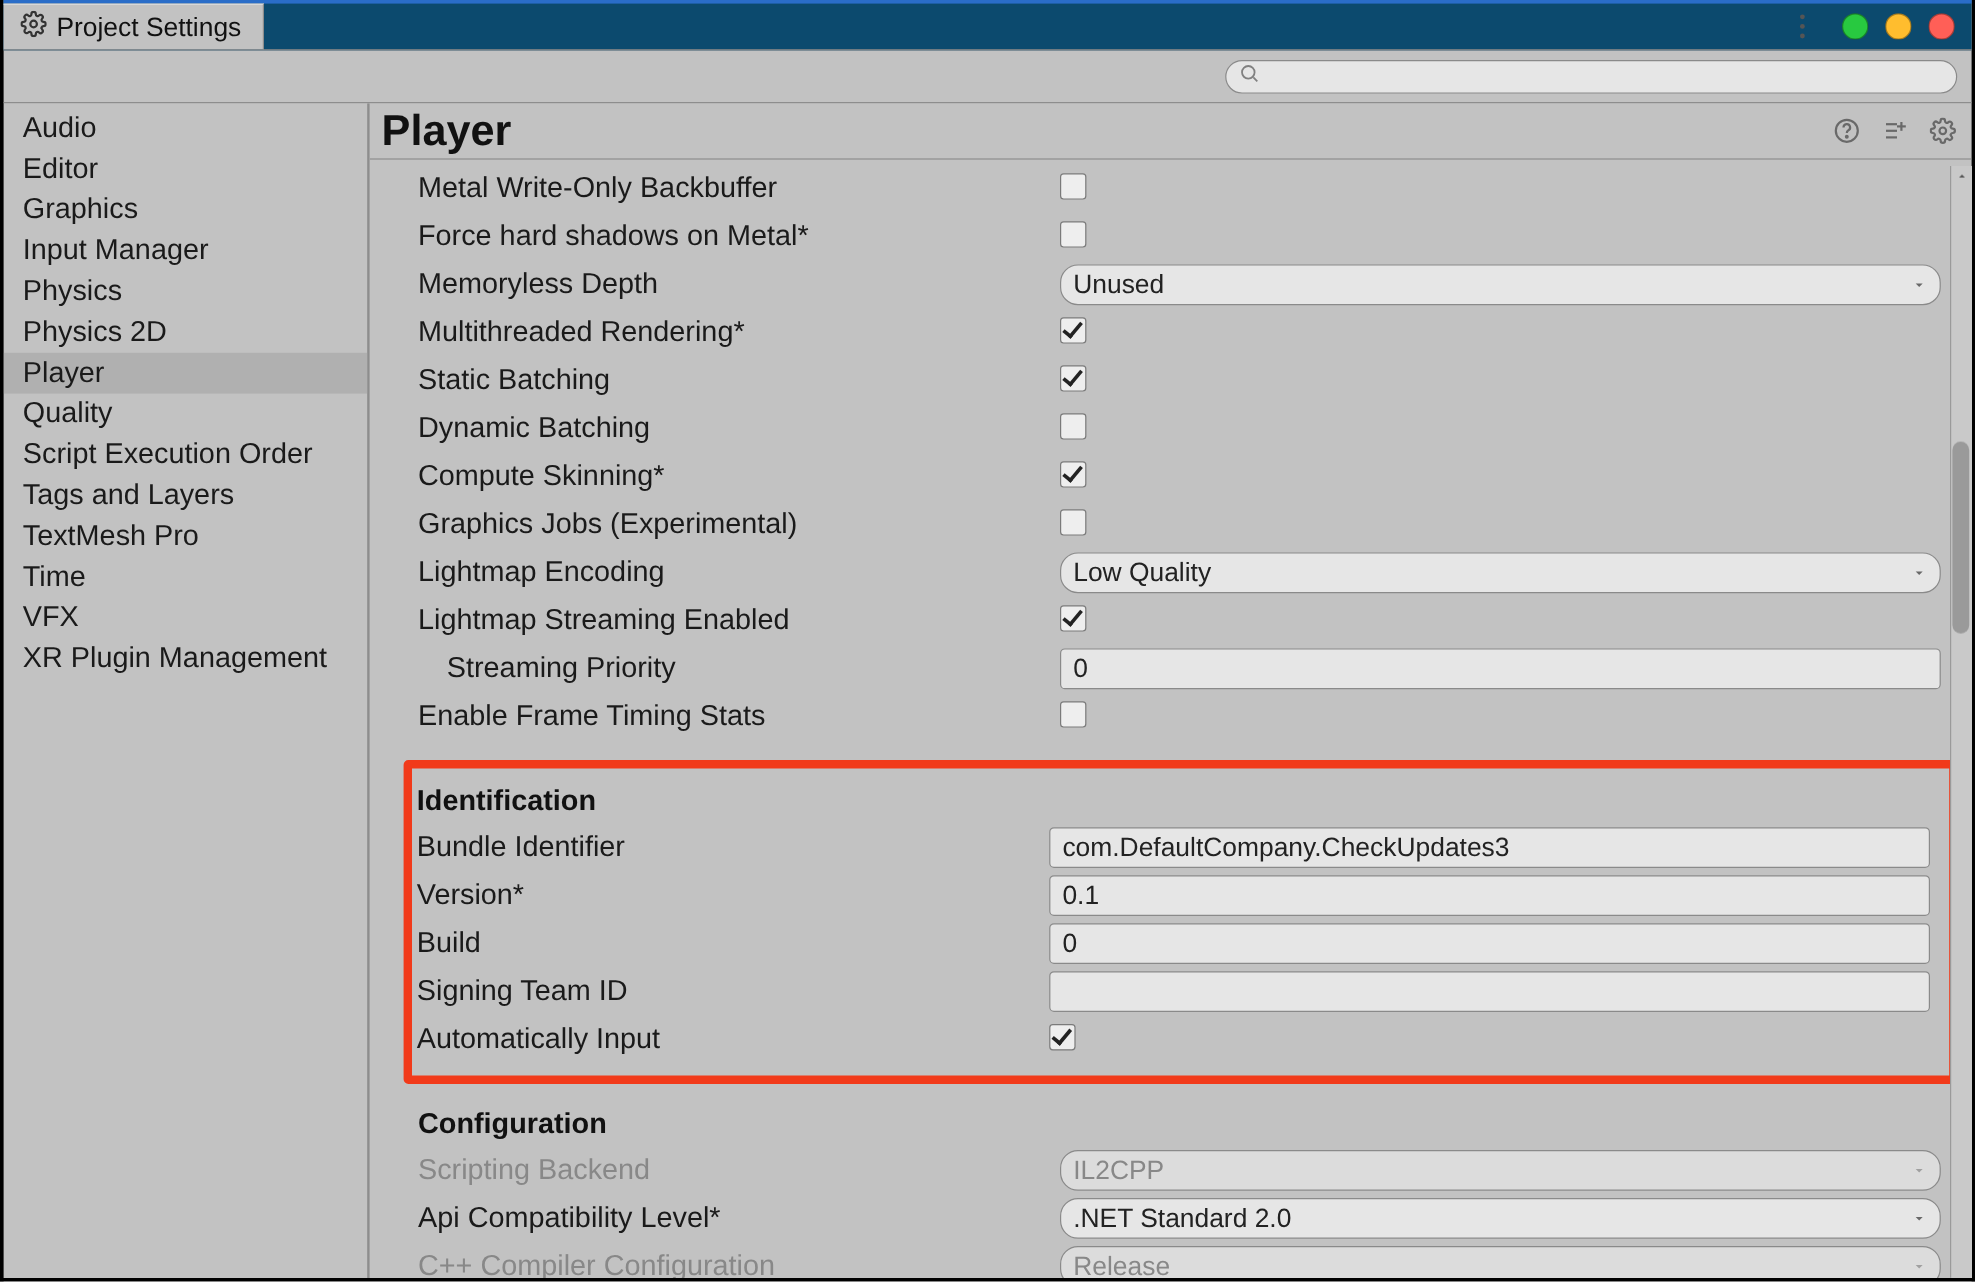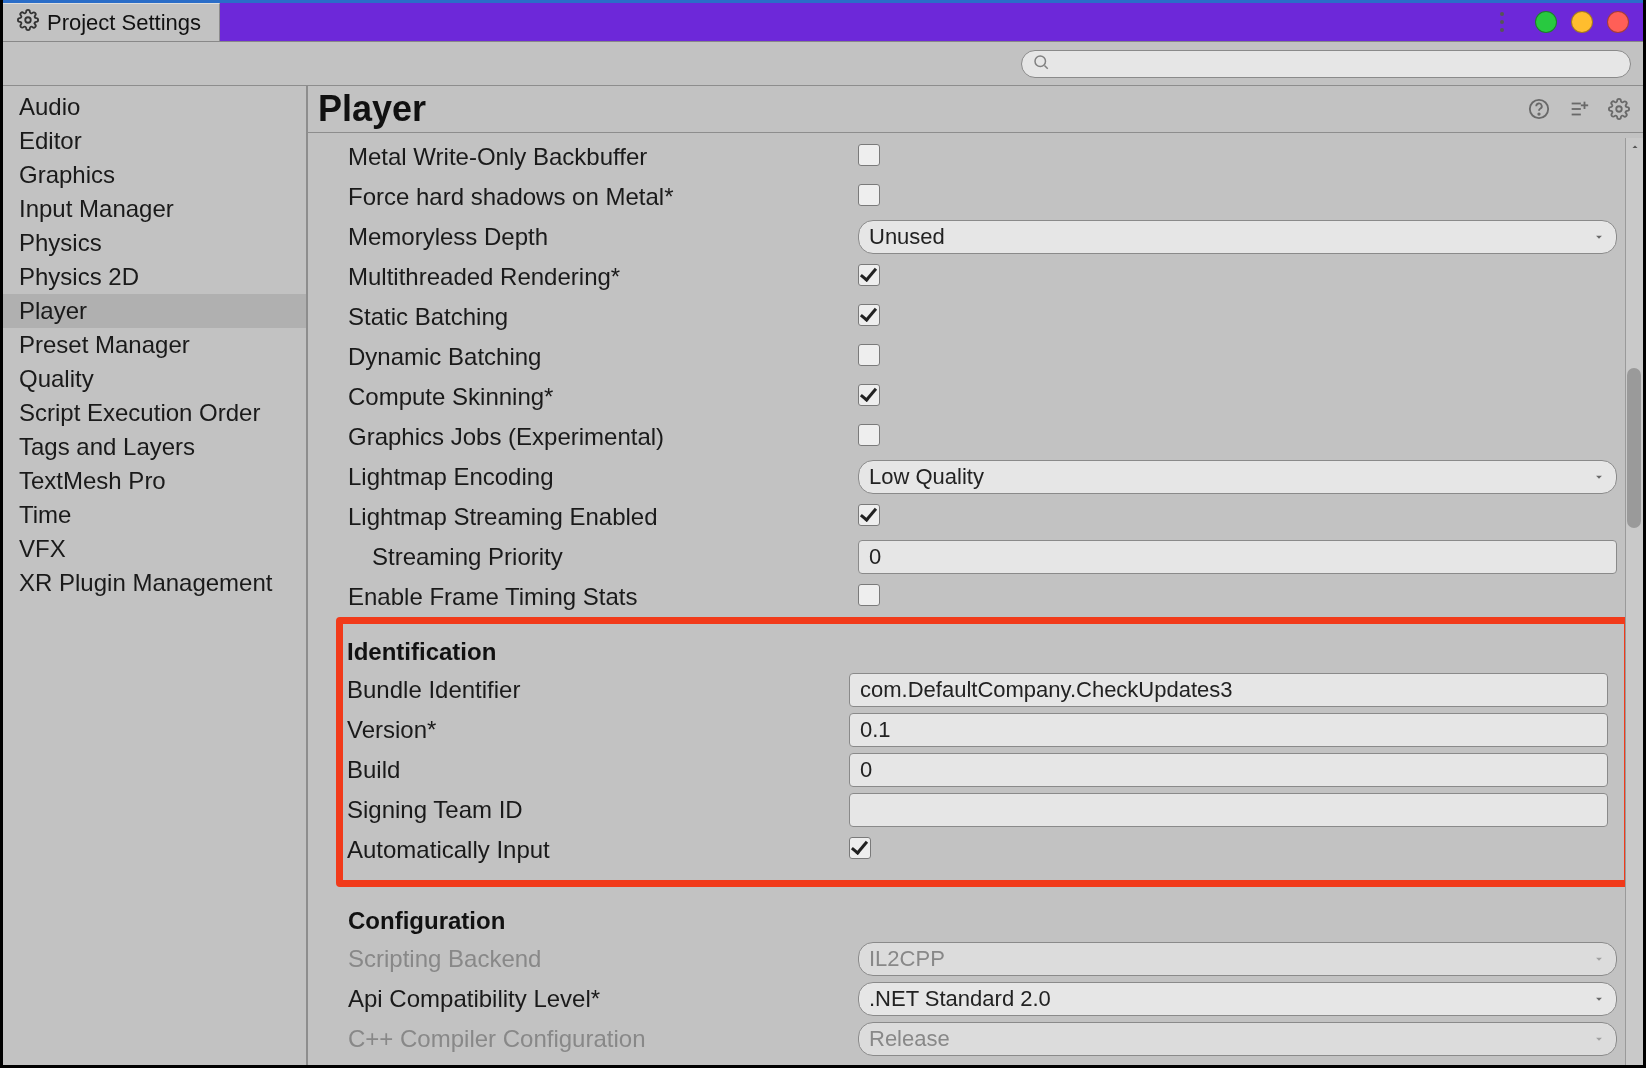"Project Settings" .tab-bar { background: #6d28d9 -> #0c4a6e }
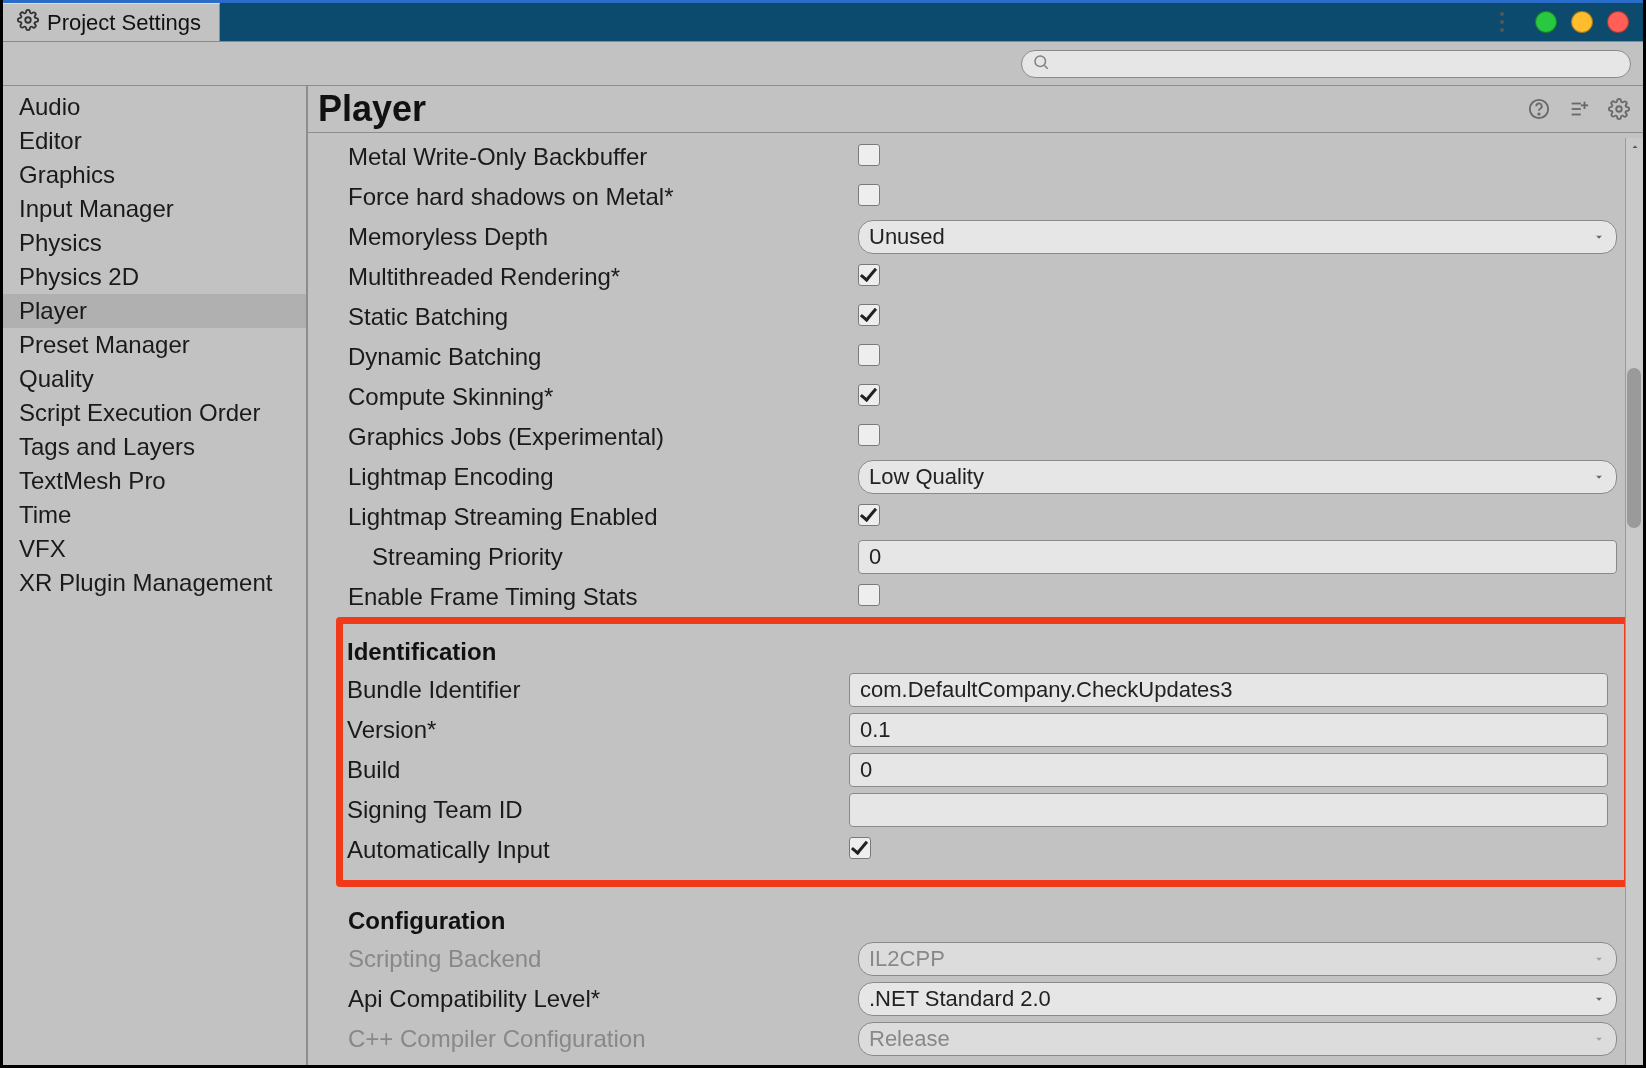"Metal Write-Only Backbuffer" .row { gap: none -> 25px }
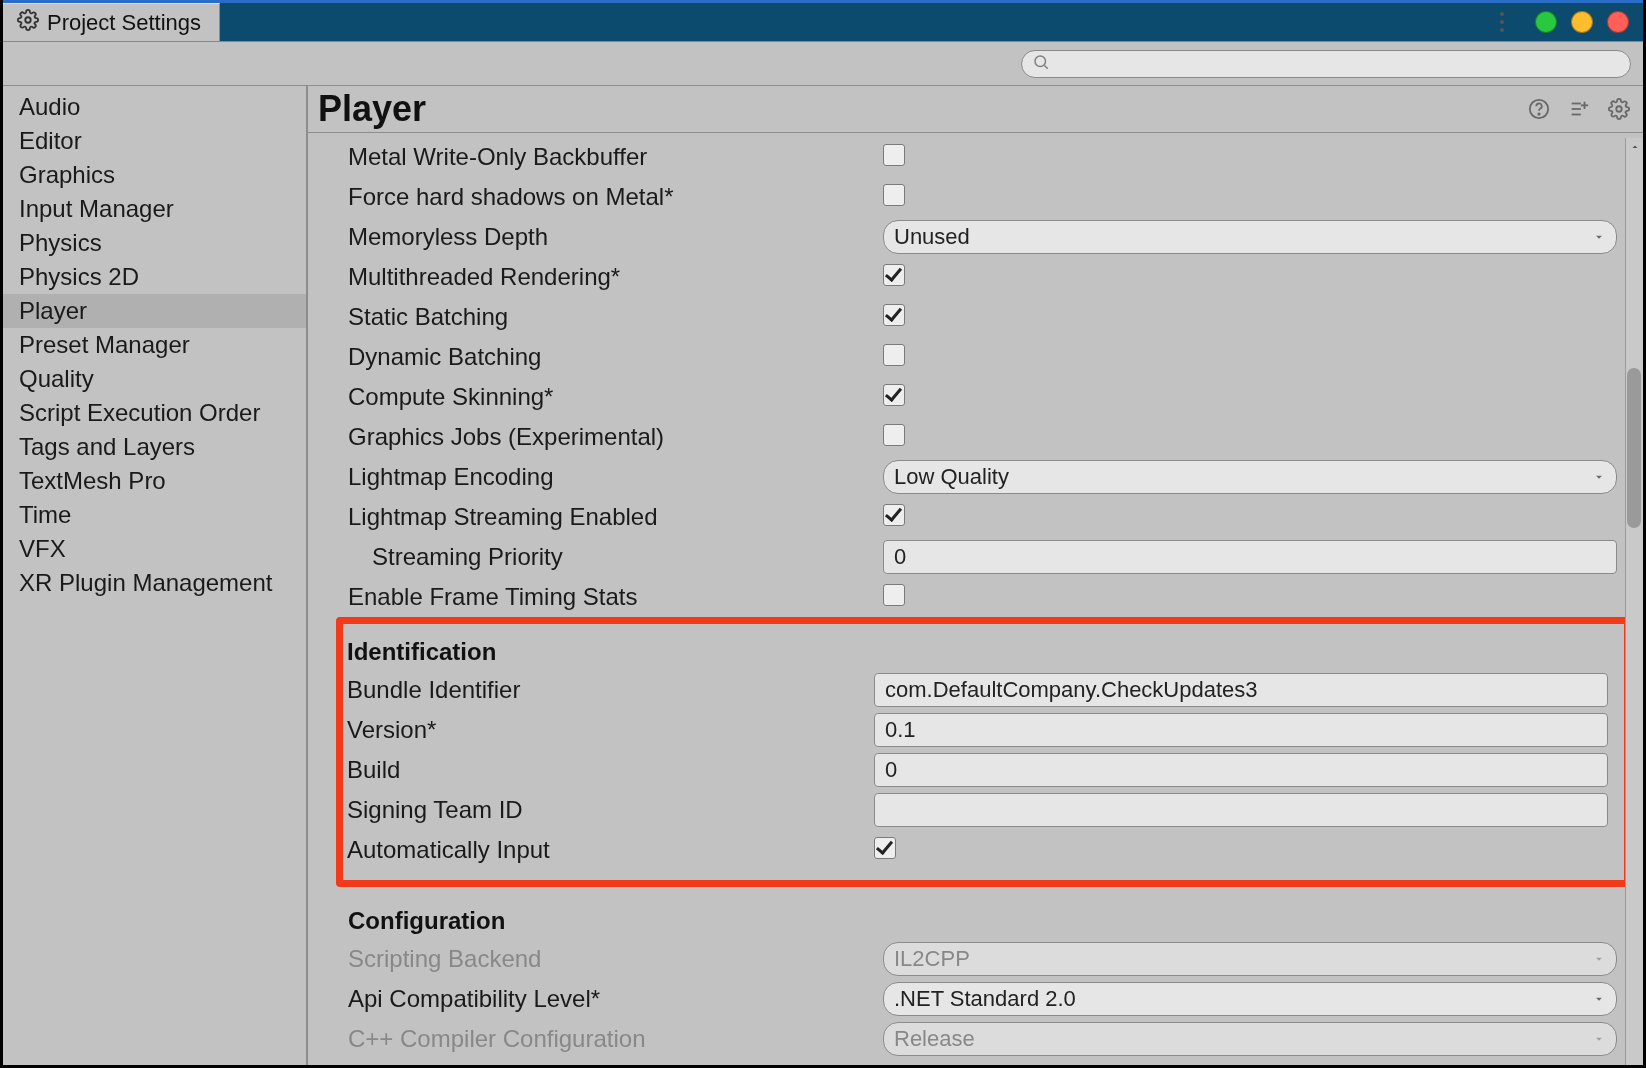"Preset Manager" div.side-item { html: <div><span>Preset Manager</span></div> -> none }
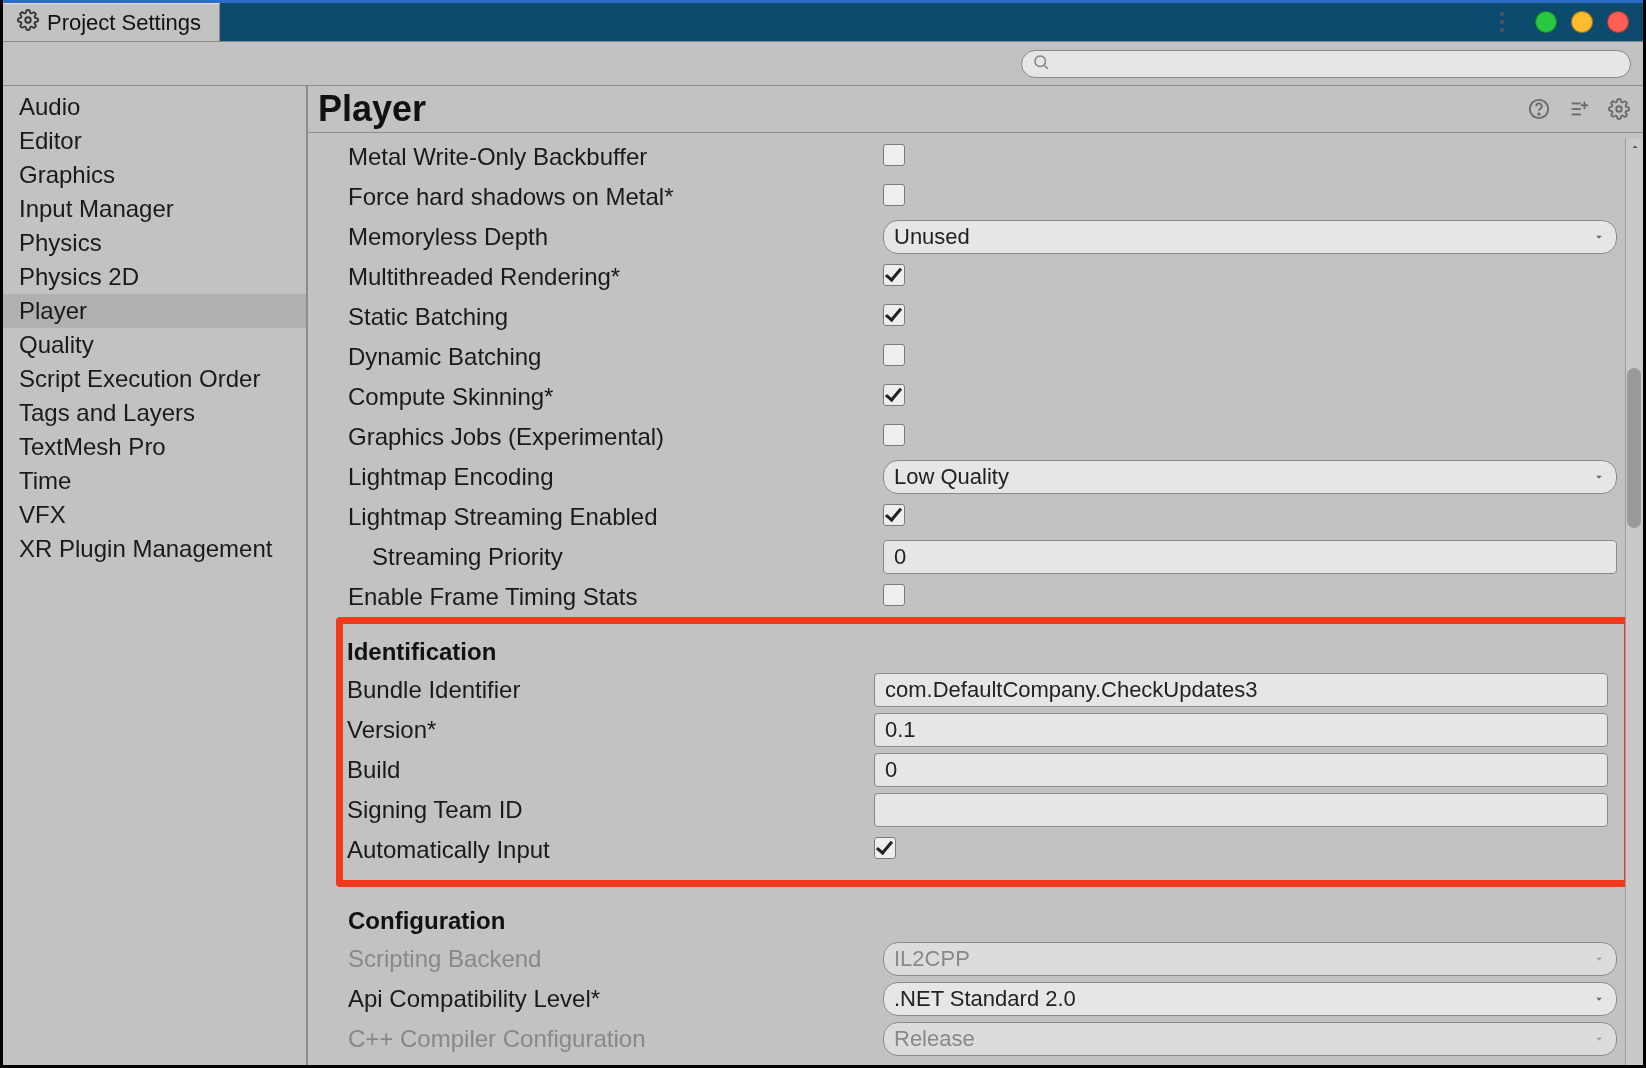"Identification" .highlight-box { margin: 0 -6px 12px -12px -> 16px -6px 12px -12px }
